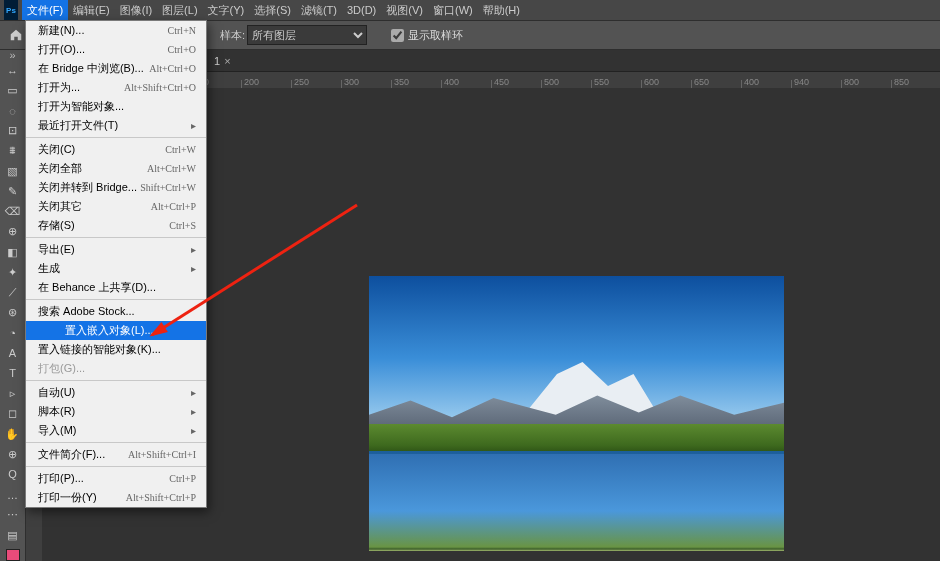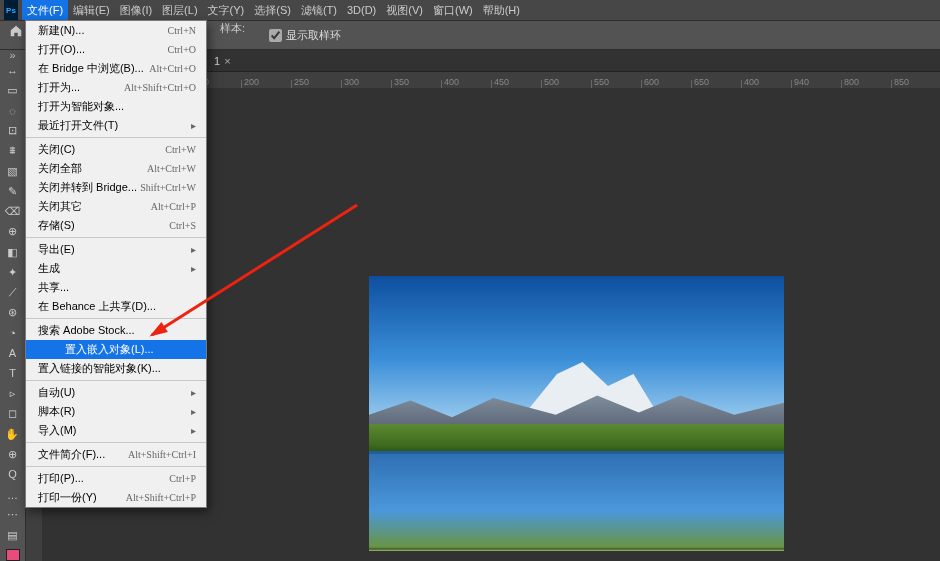"样本:" .optionsbar { align-items: none -> center }
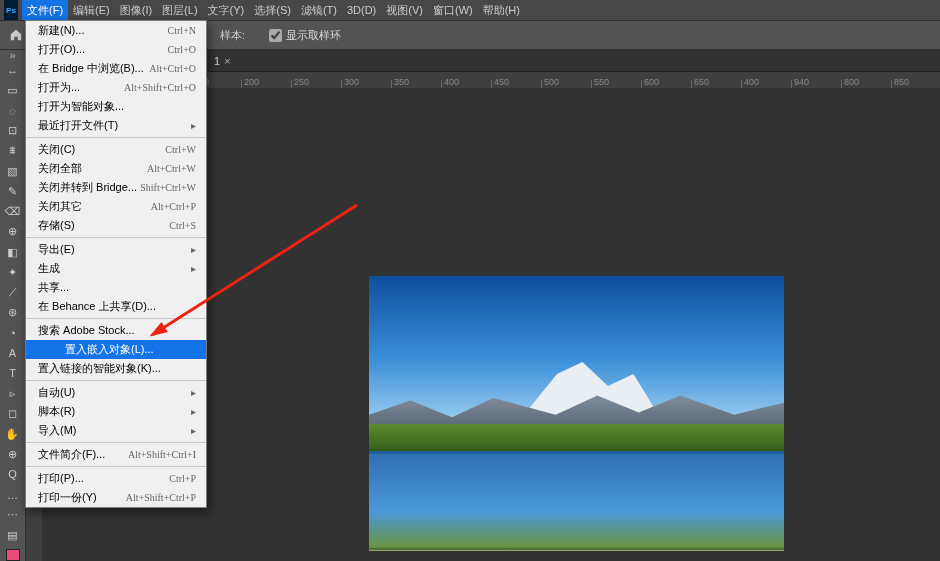"所有图层" select { html: none -> <select> <option>所有图层</option> </select> }
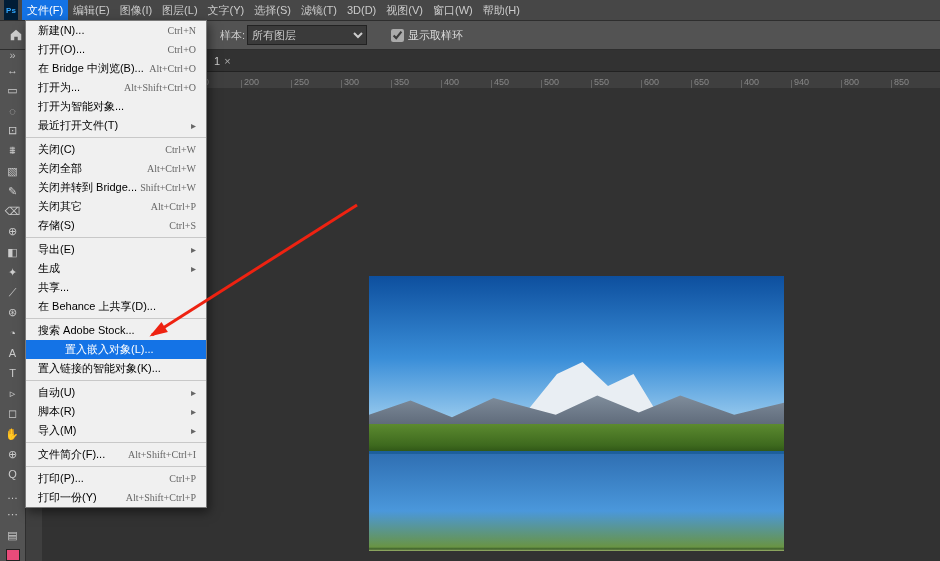"共享..." div.mi { html: <div> <span>共享...</span> <span></span> </div> -> none }
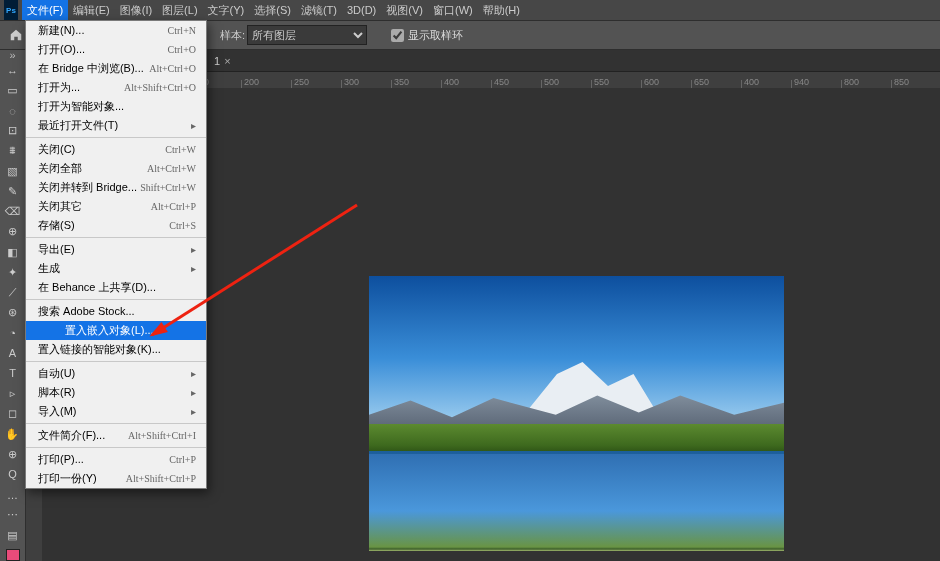"打包(G)..." div.mi { html: none -> <div> <span>打包(G)...</span> <span></span> </div> }
